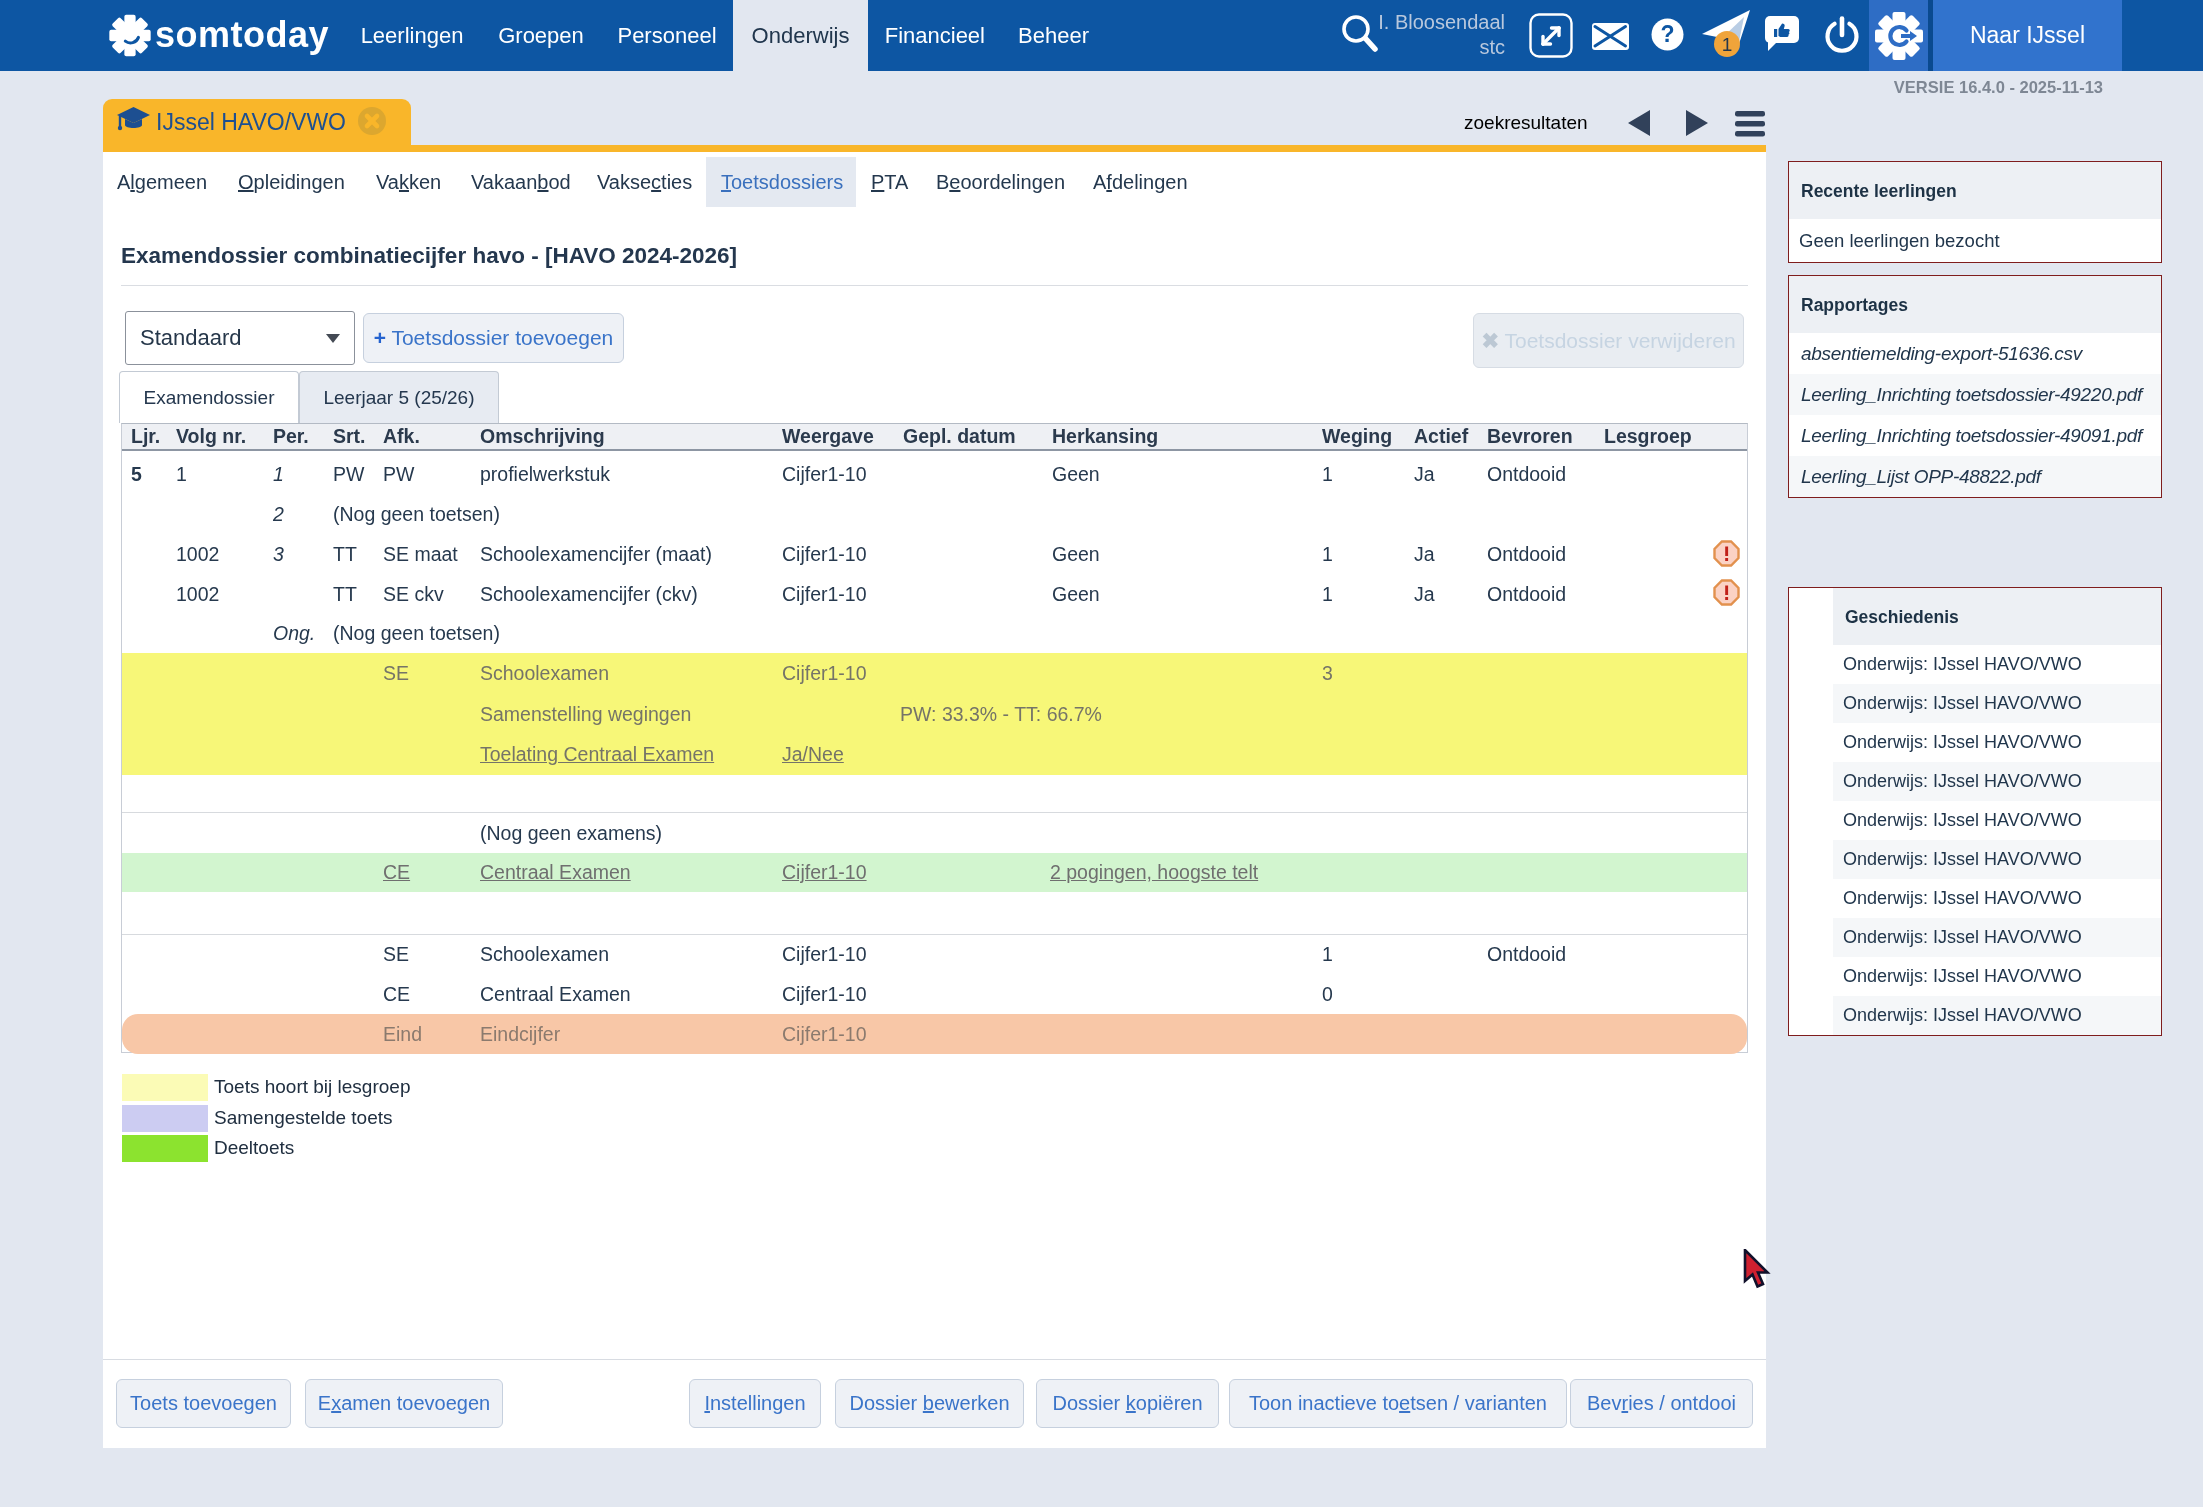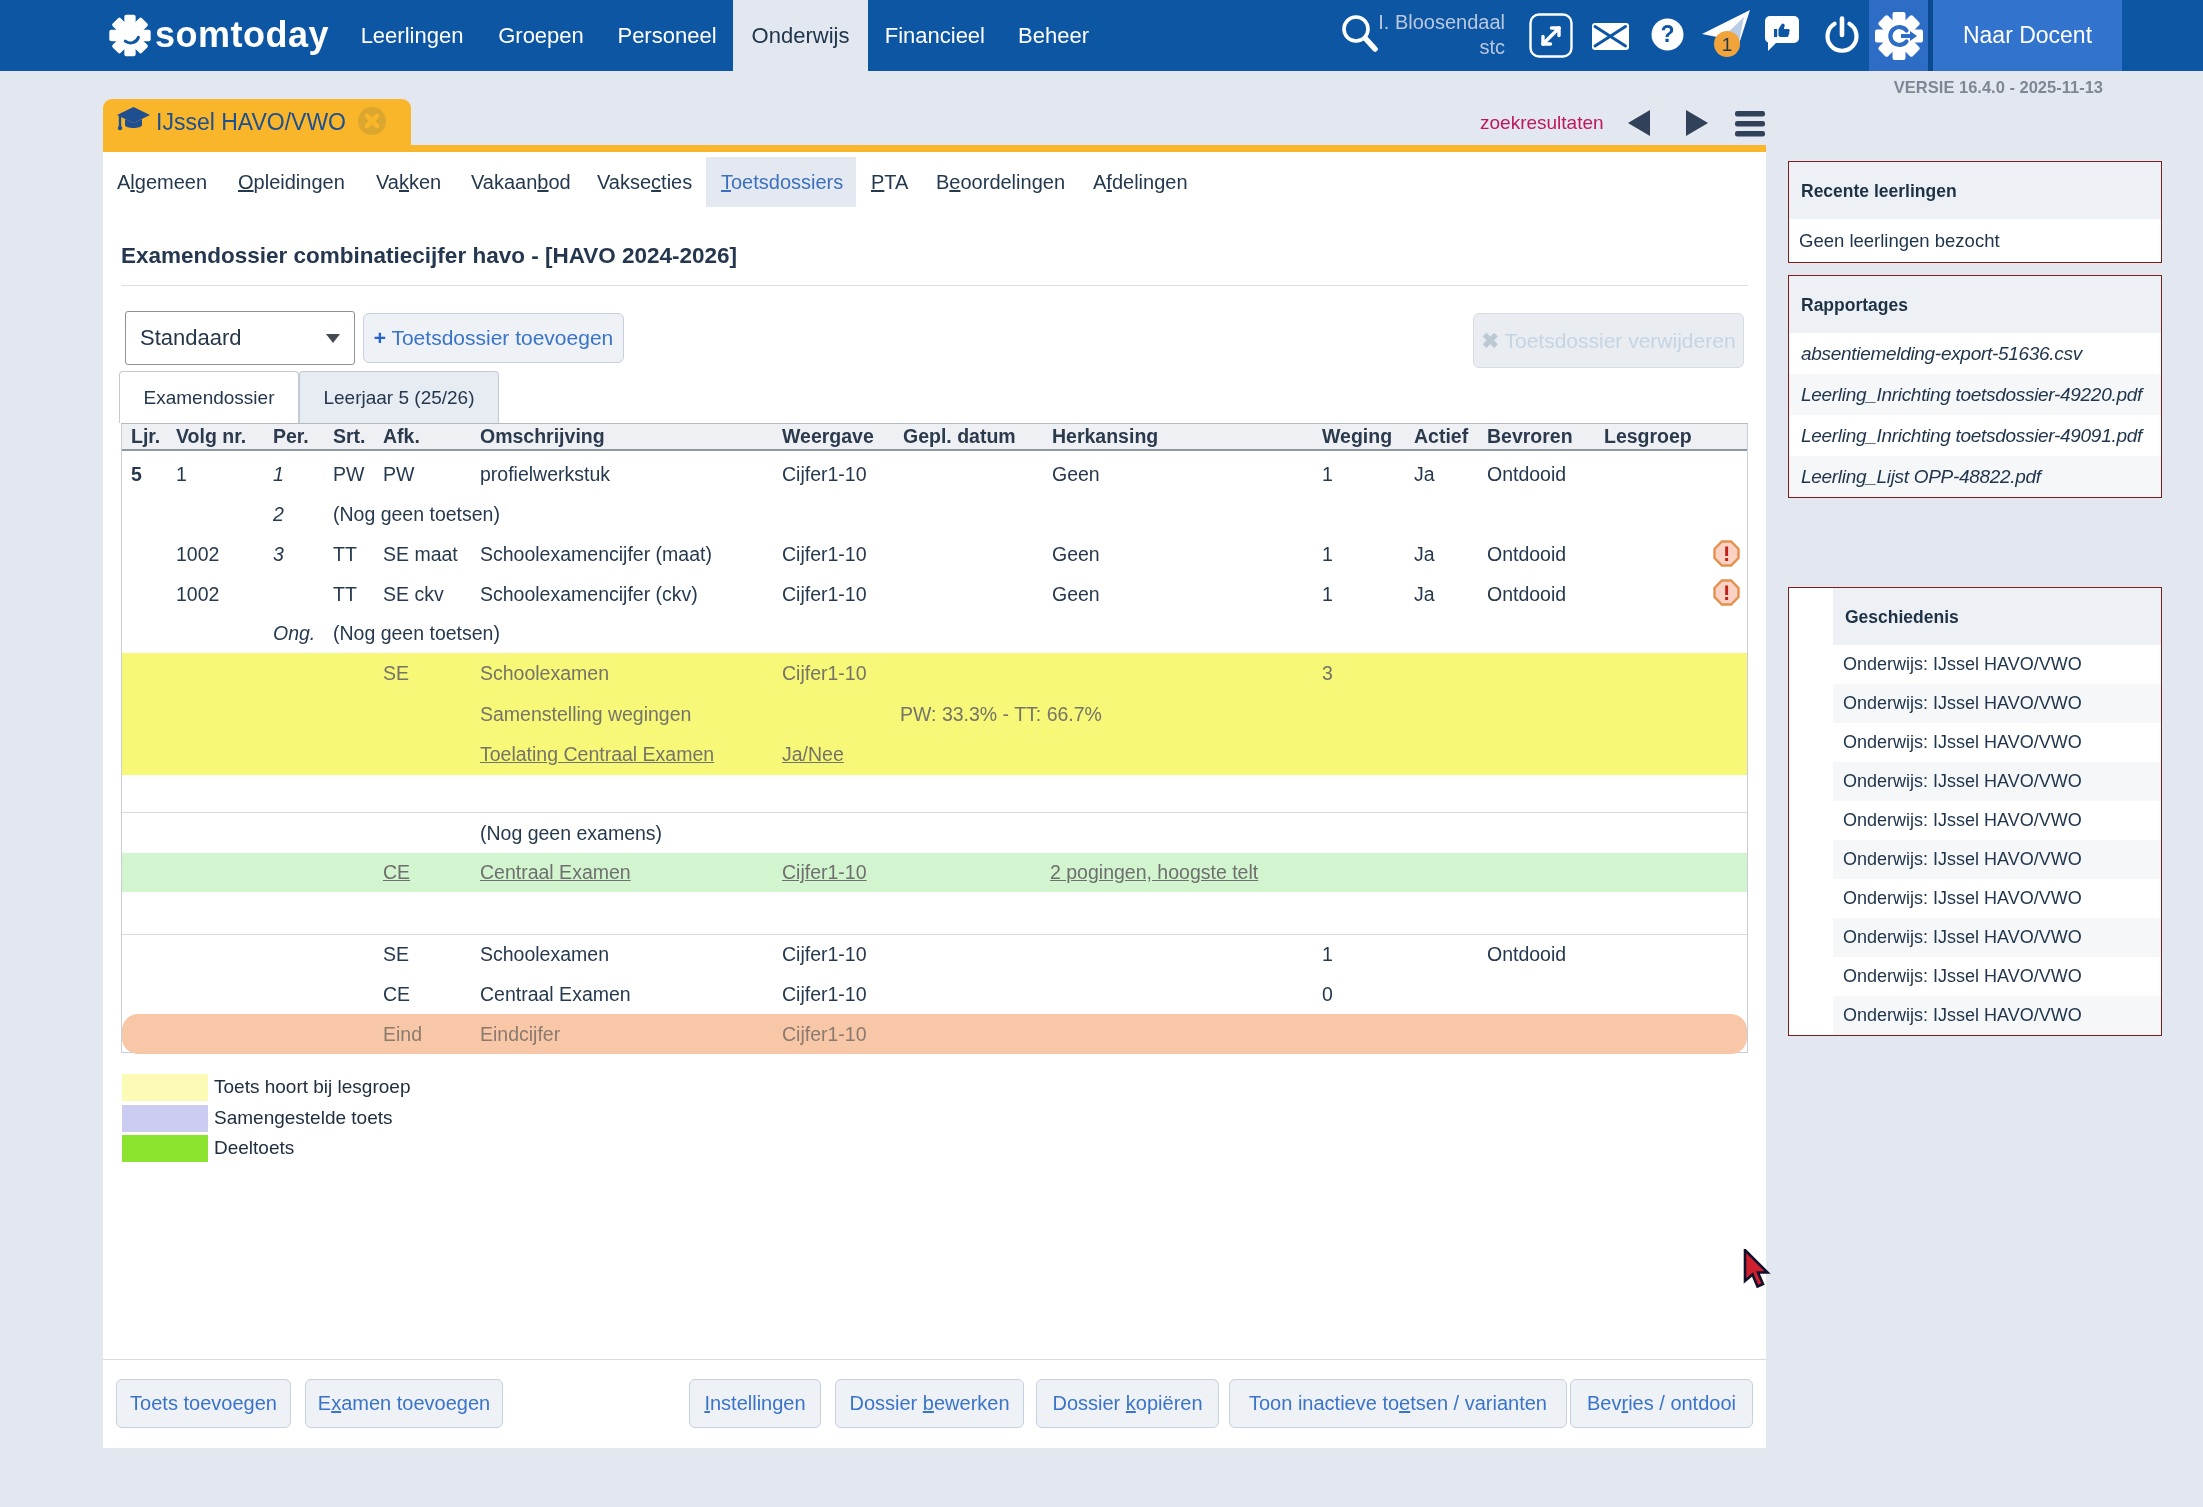"Naar Docent" div { text: Docent -> IJssel }
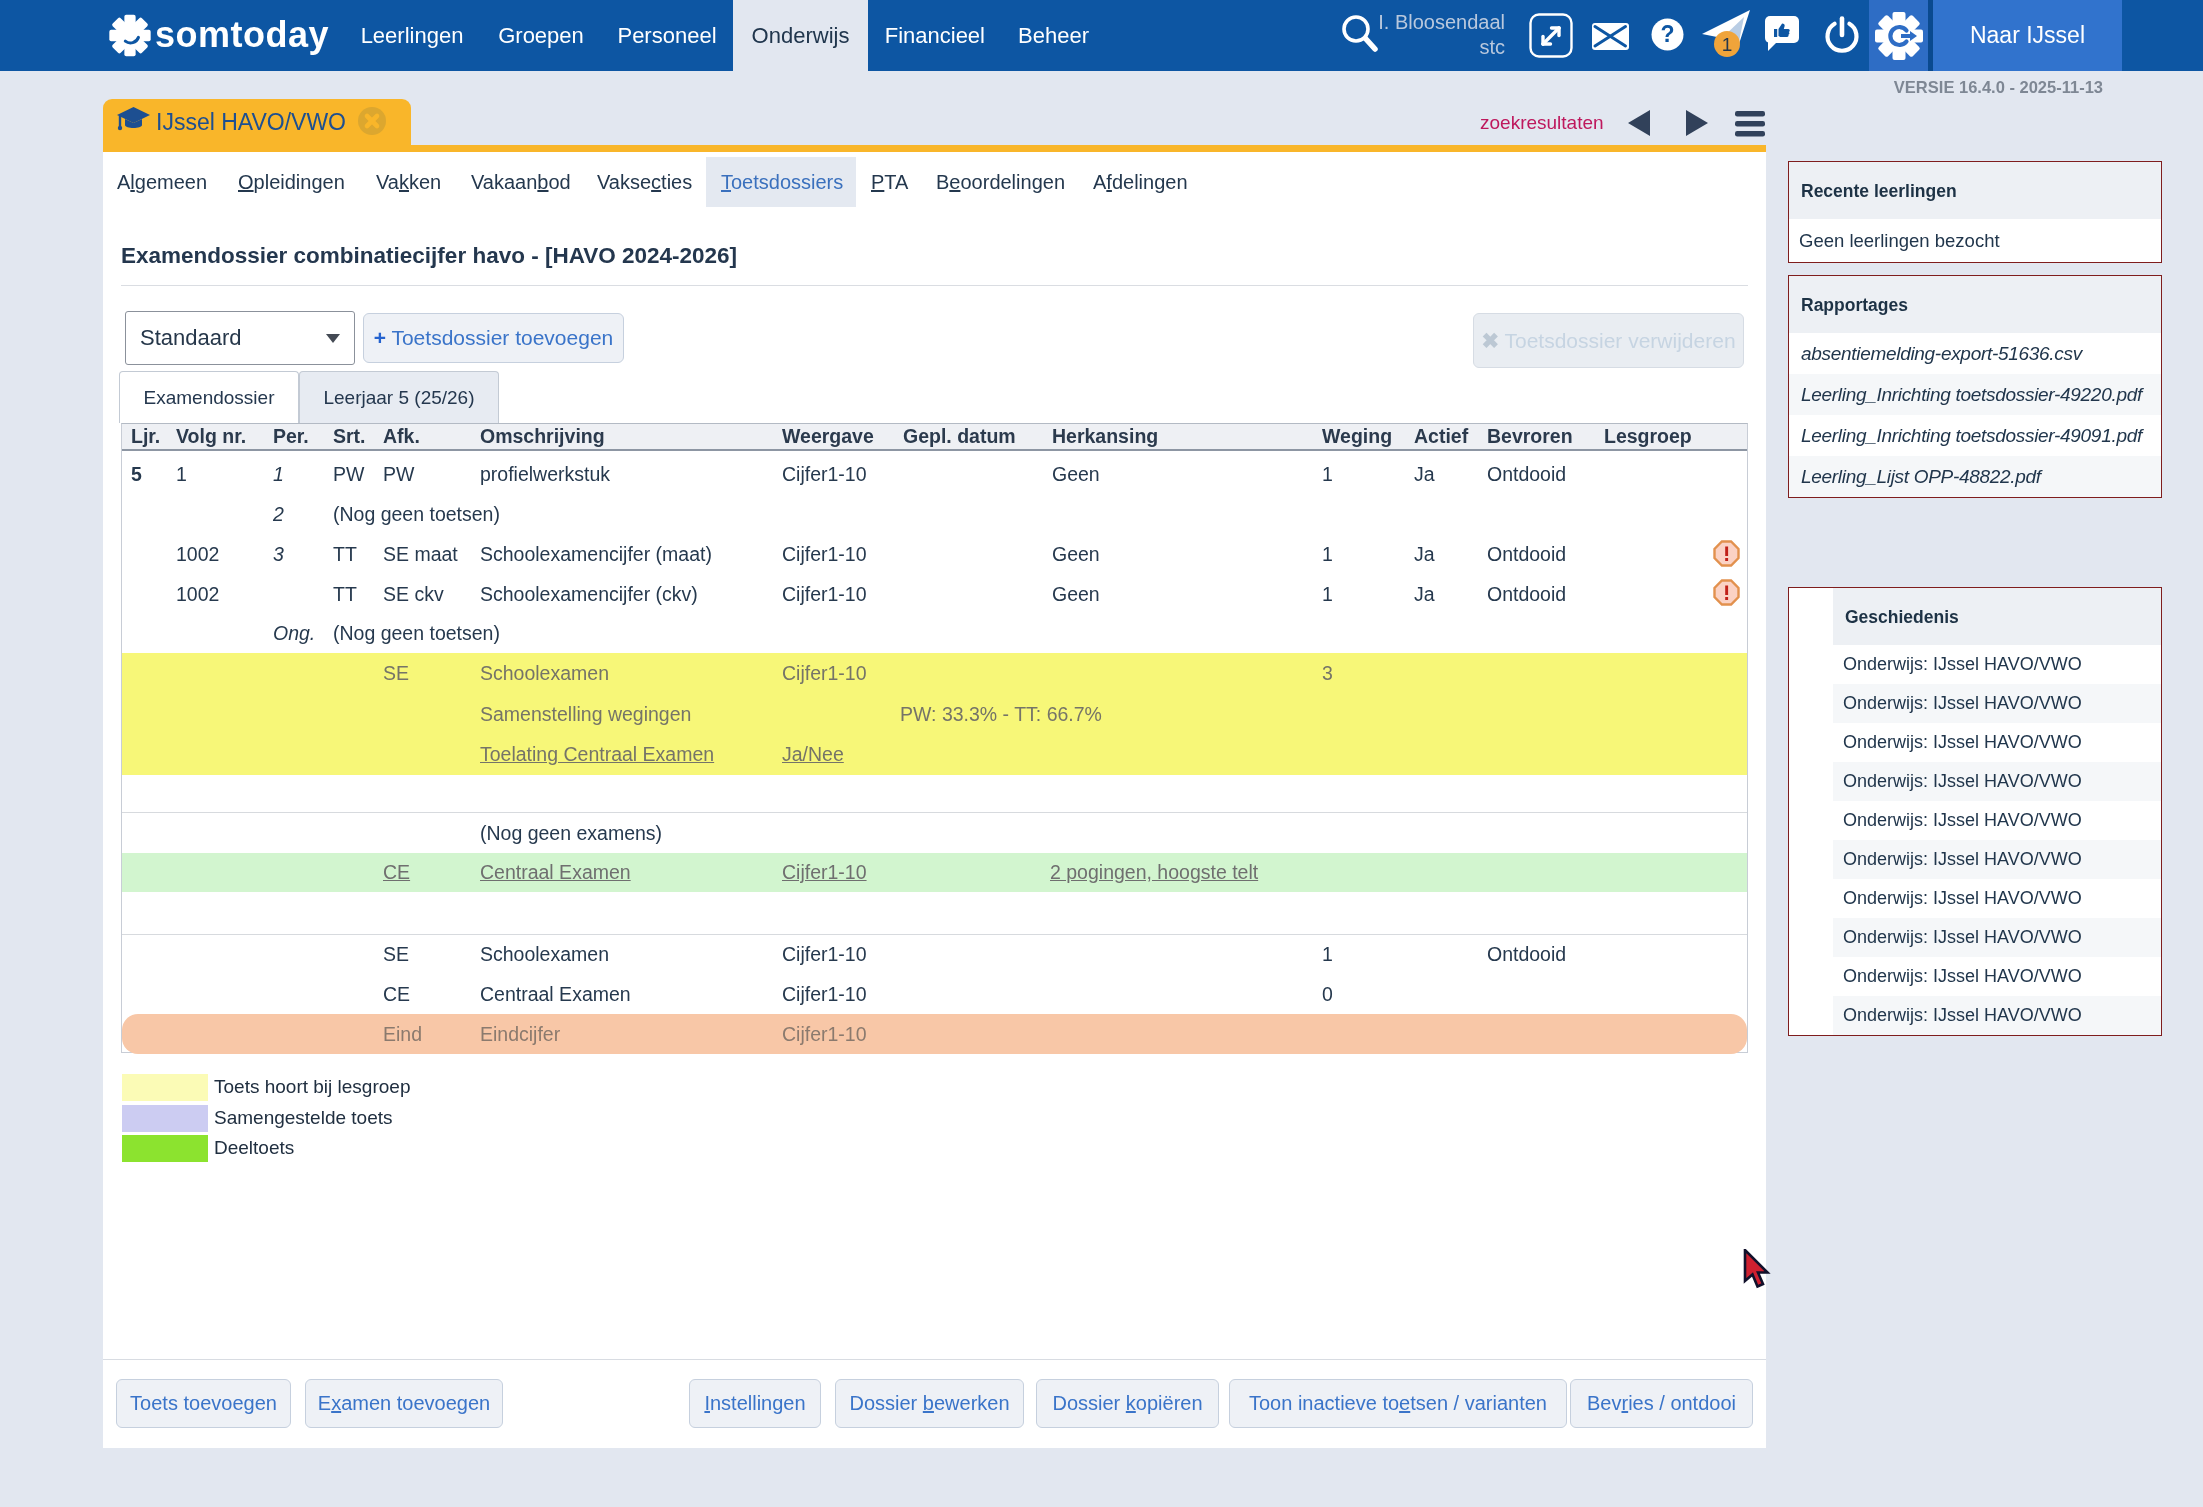"zoekresultaten" #zoekres { color: #be185d -> #000000; margin-left: 16px -> none }
